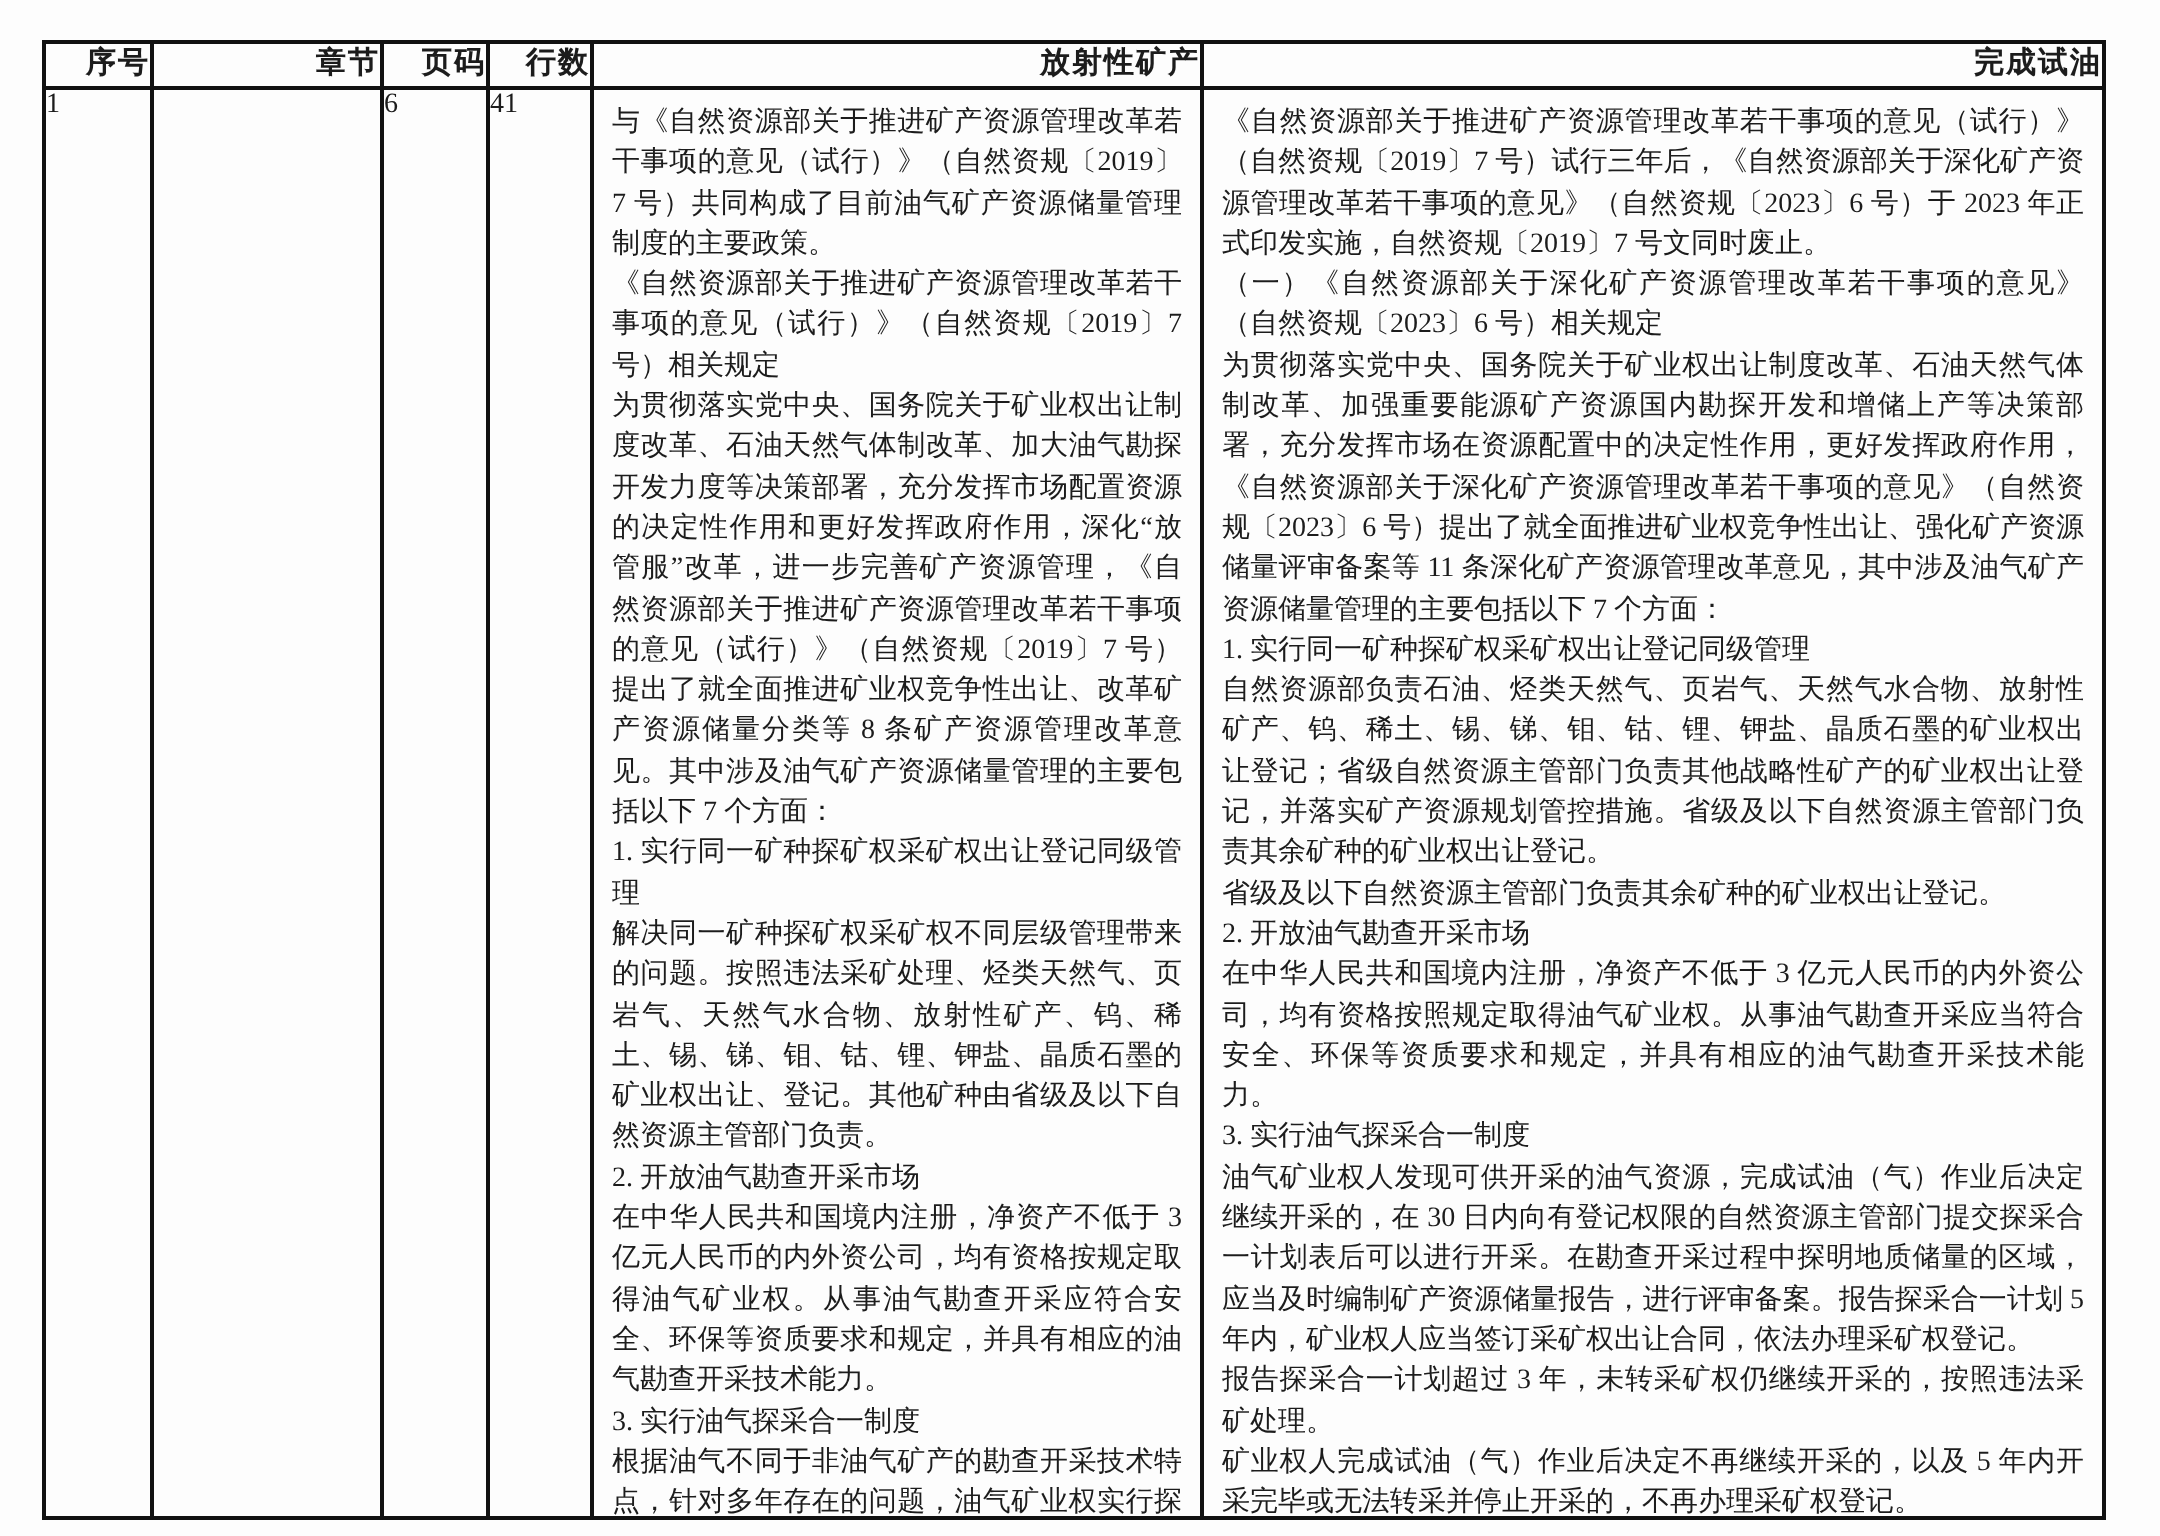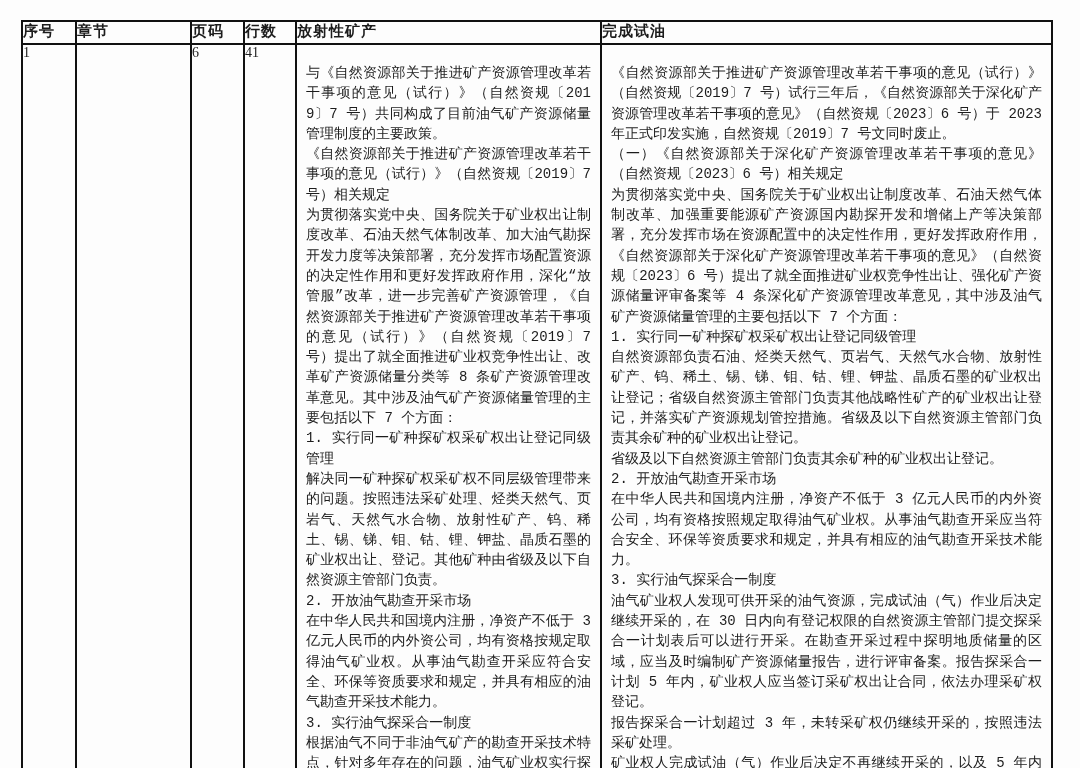"序号" th.hdr { text-align: left -> right }
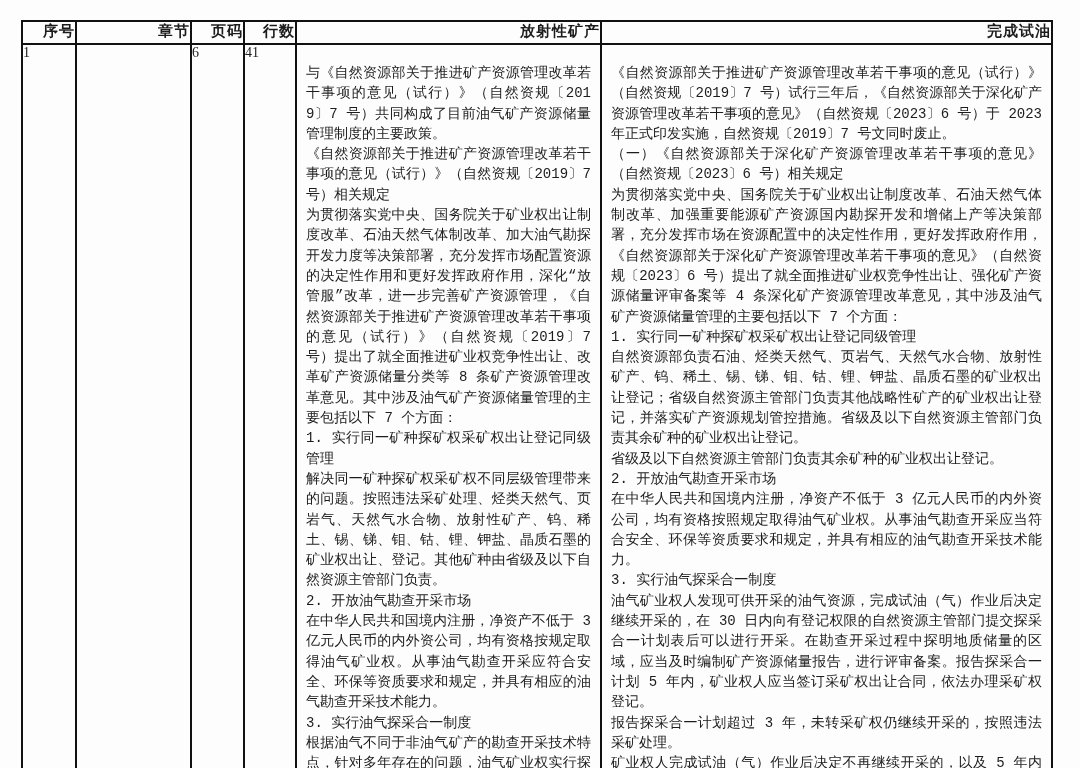"与《自然资源部关于推进矿产资源管理改革若干事项的意见（试行）》（自然资规〔201" .cell-inner { font-family: Liberation Mono, monospace -> none; padding: 18px 9px 0 9px -> 7px 9px 0 9px }
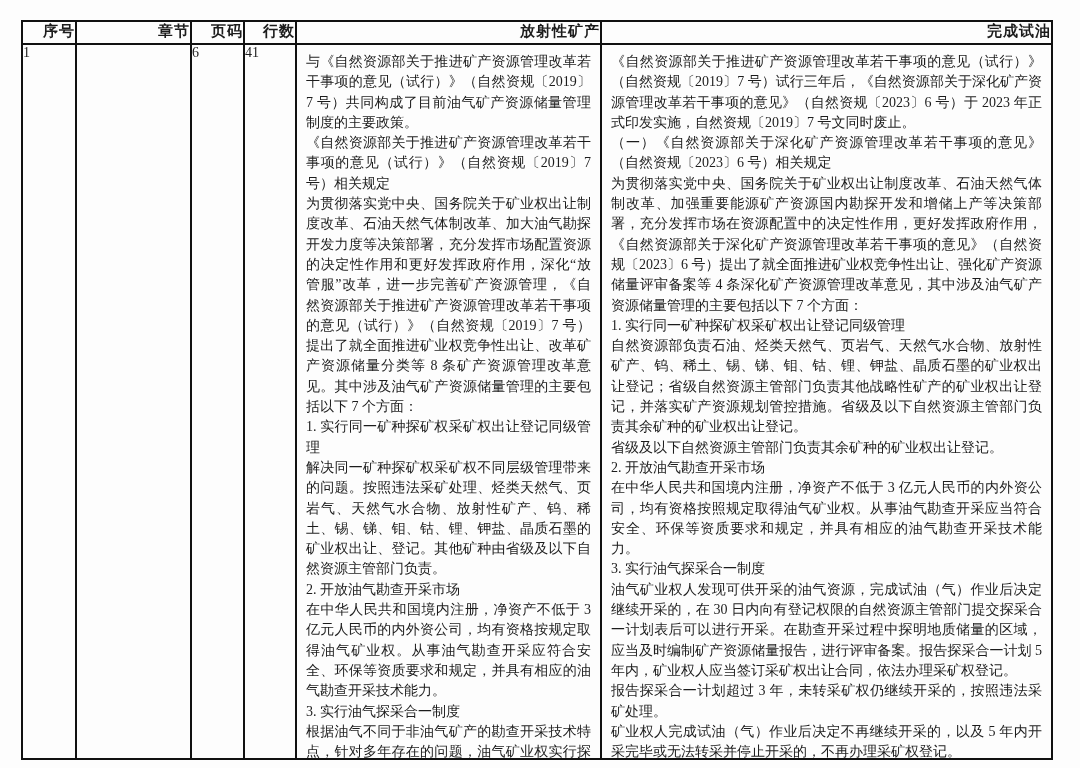"为贯彻落实党中央、国务院关于矿业权出让制度改革、石油天然气体制改革、加强重要能源" p.para { text: 4 -> 11 }
